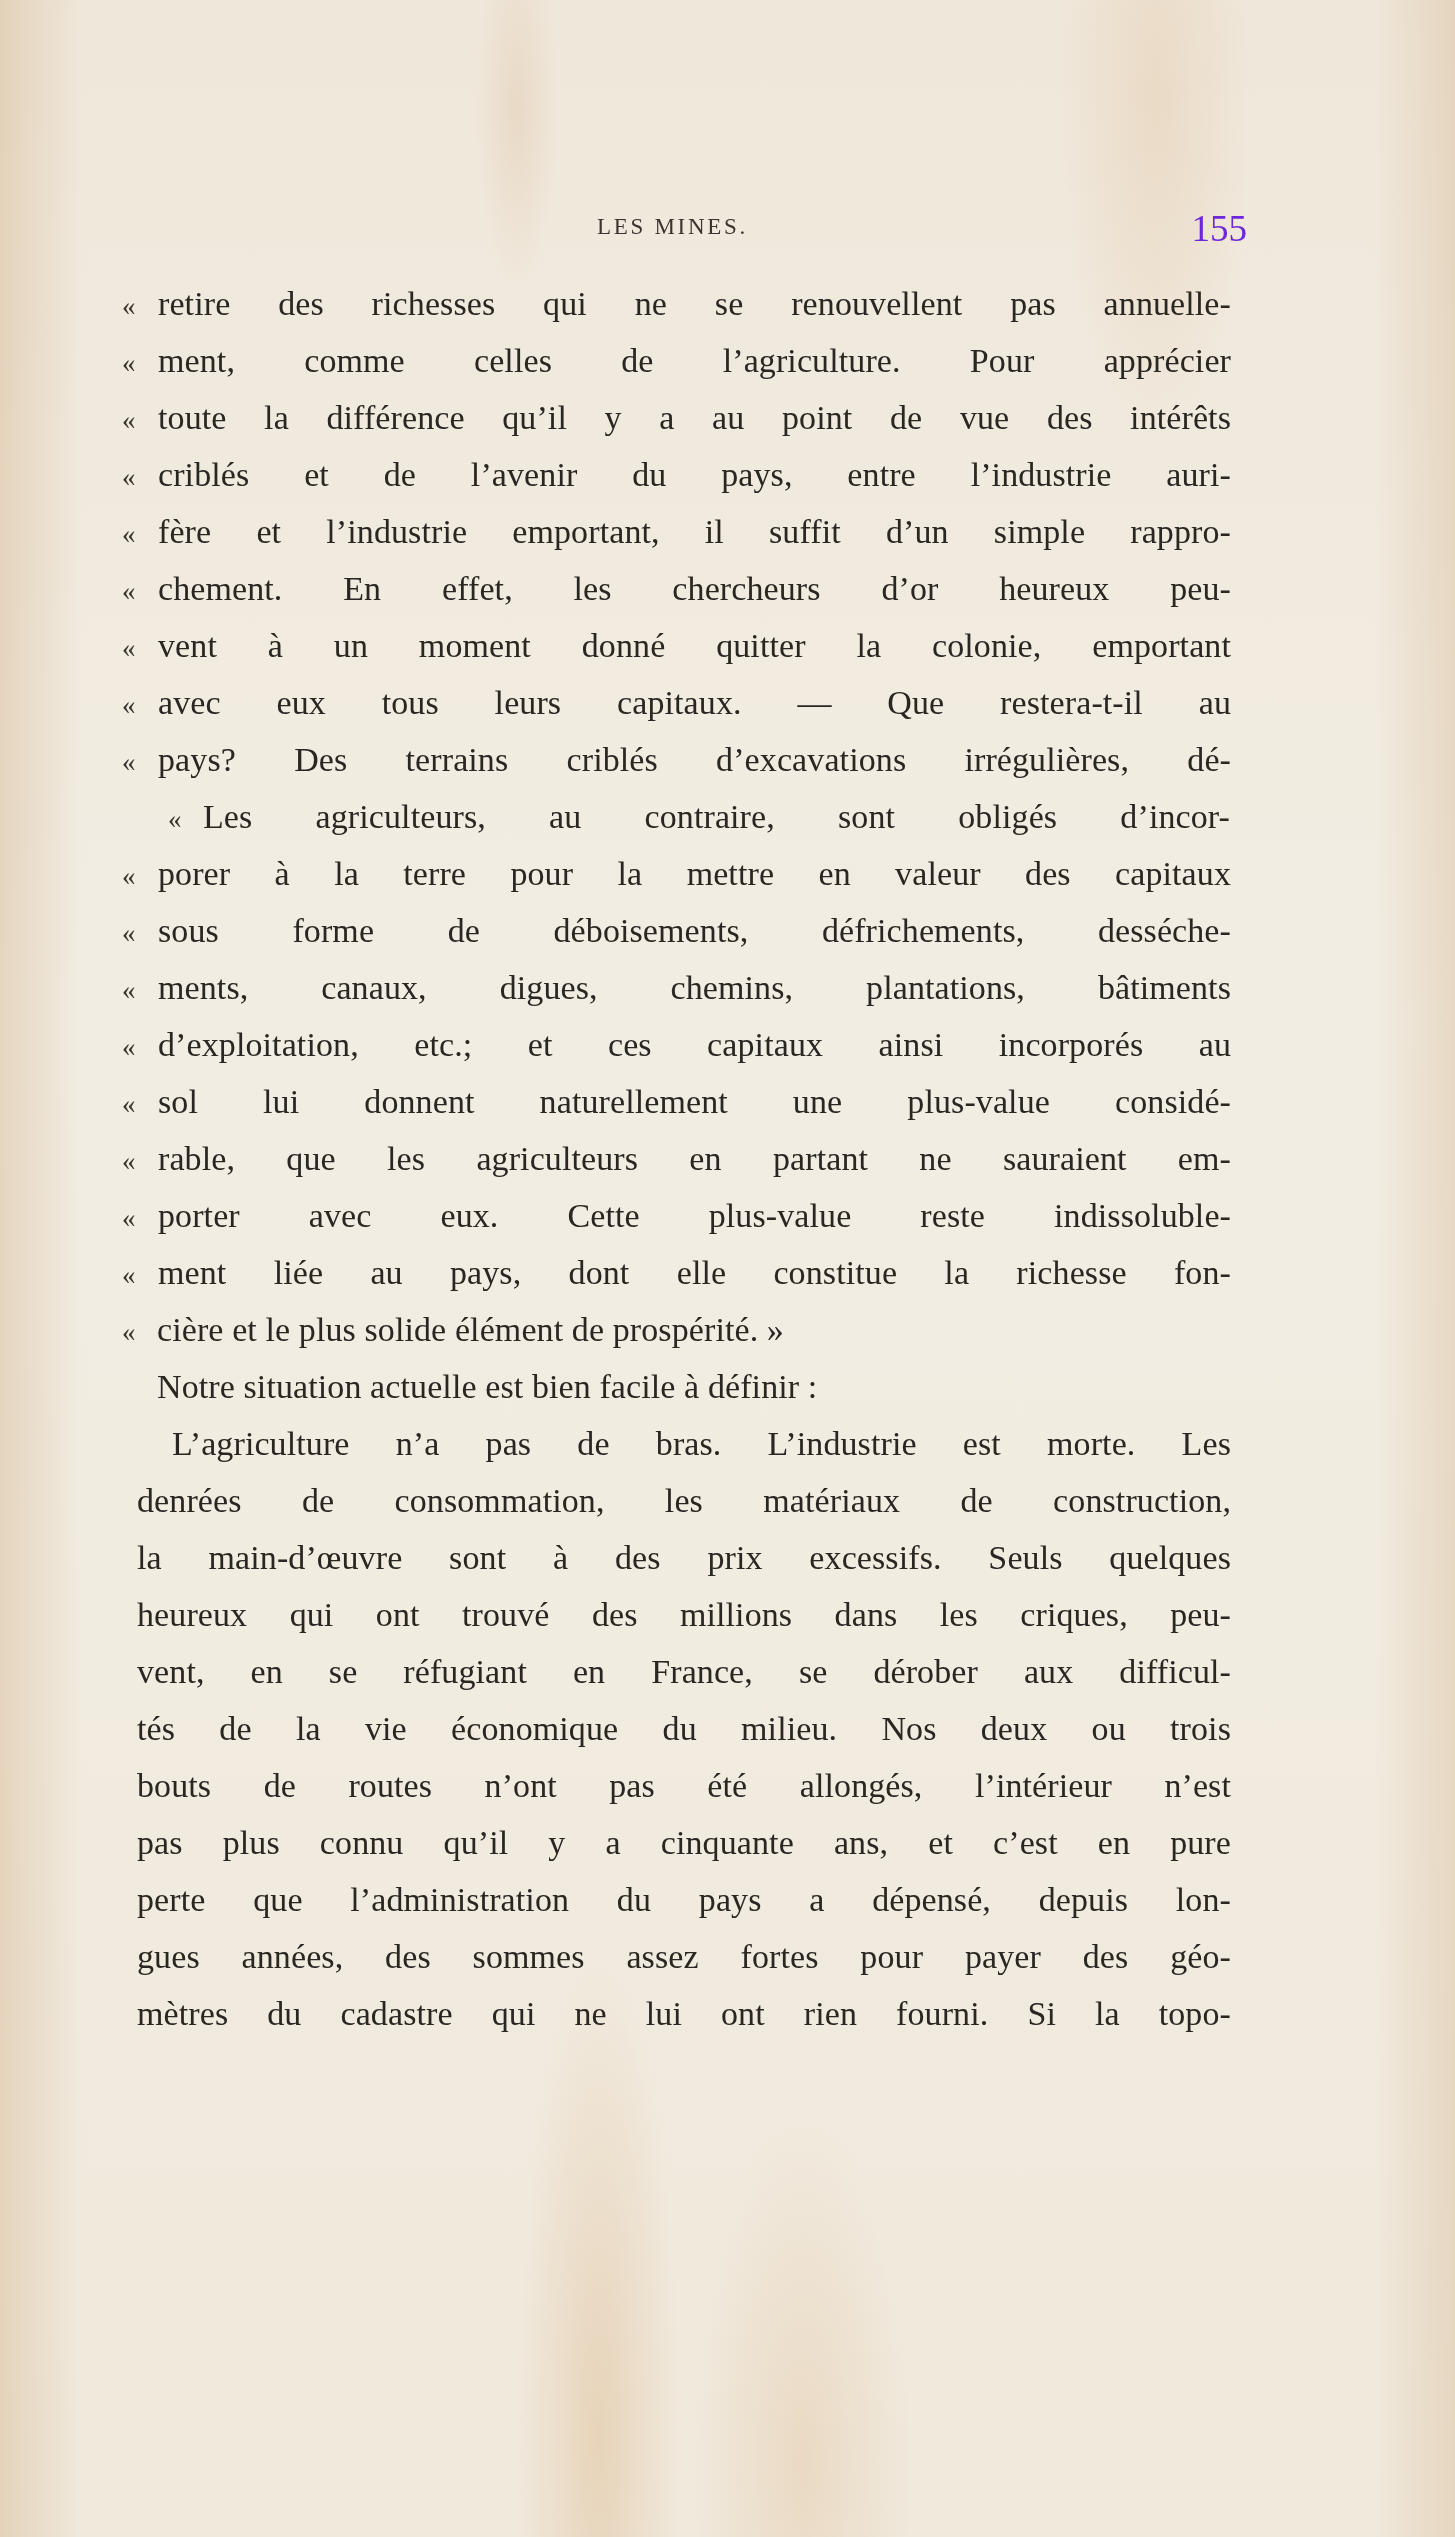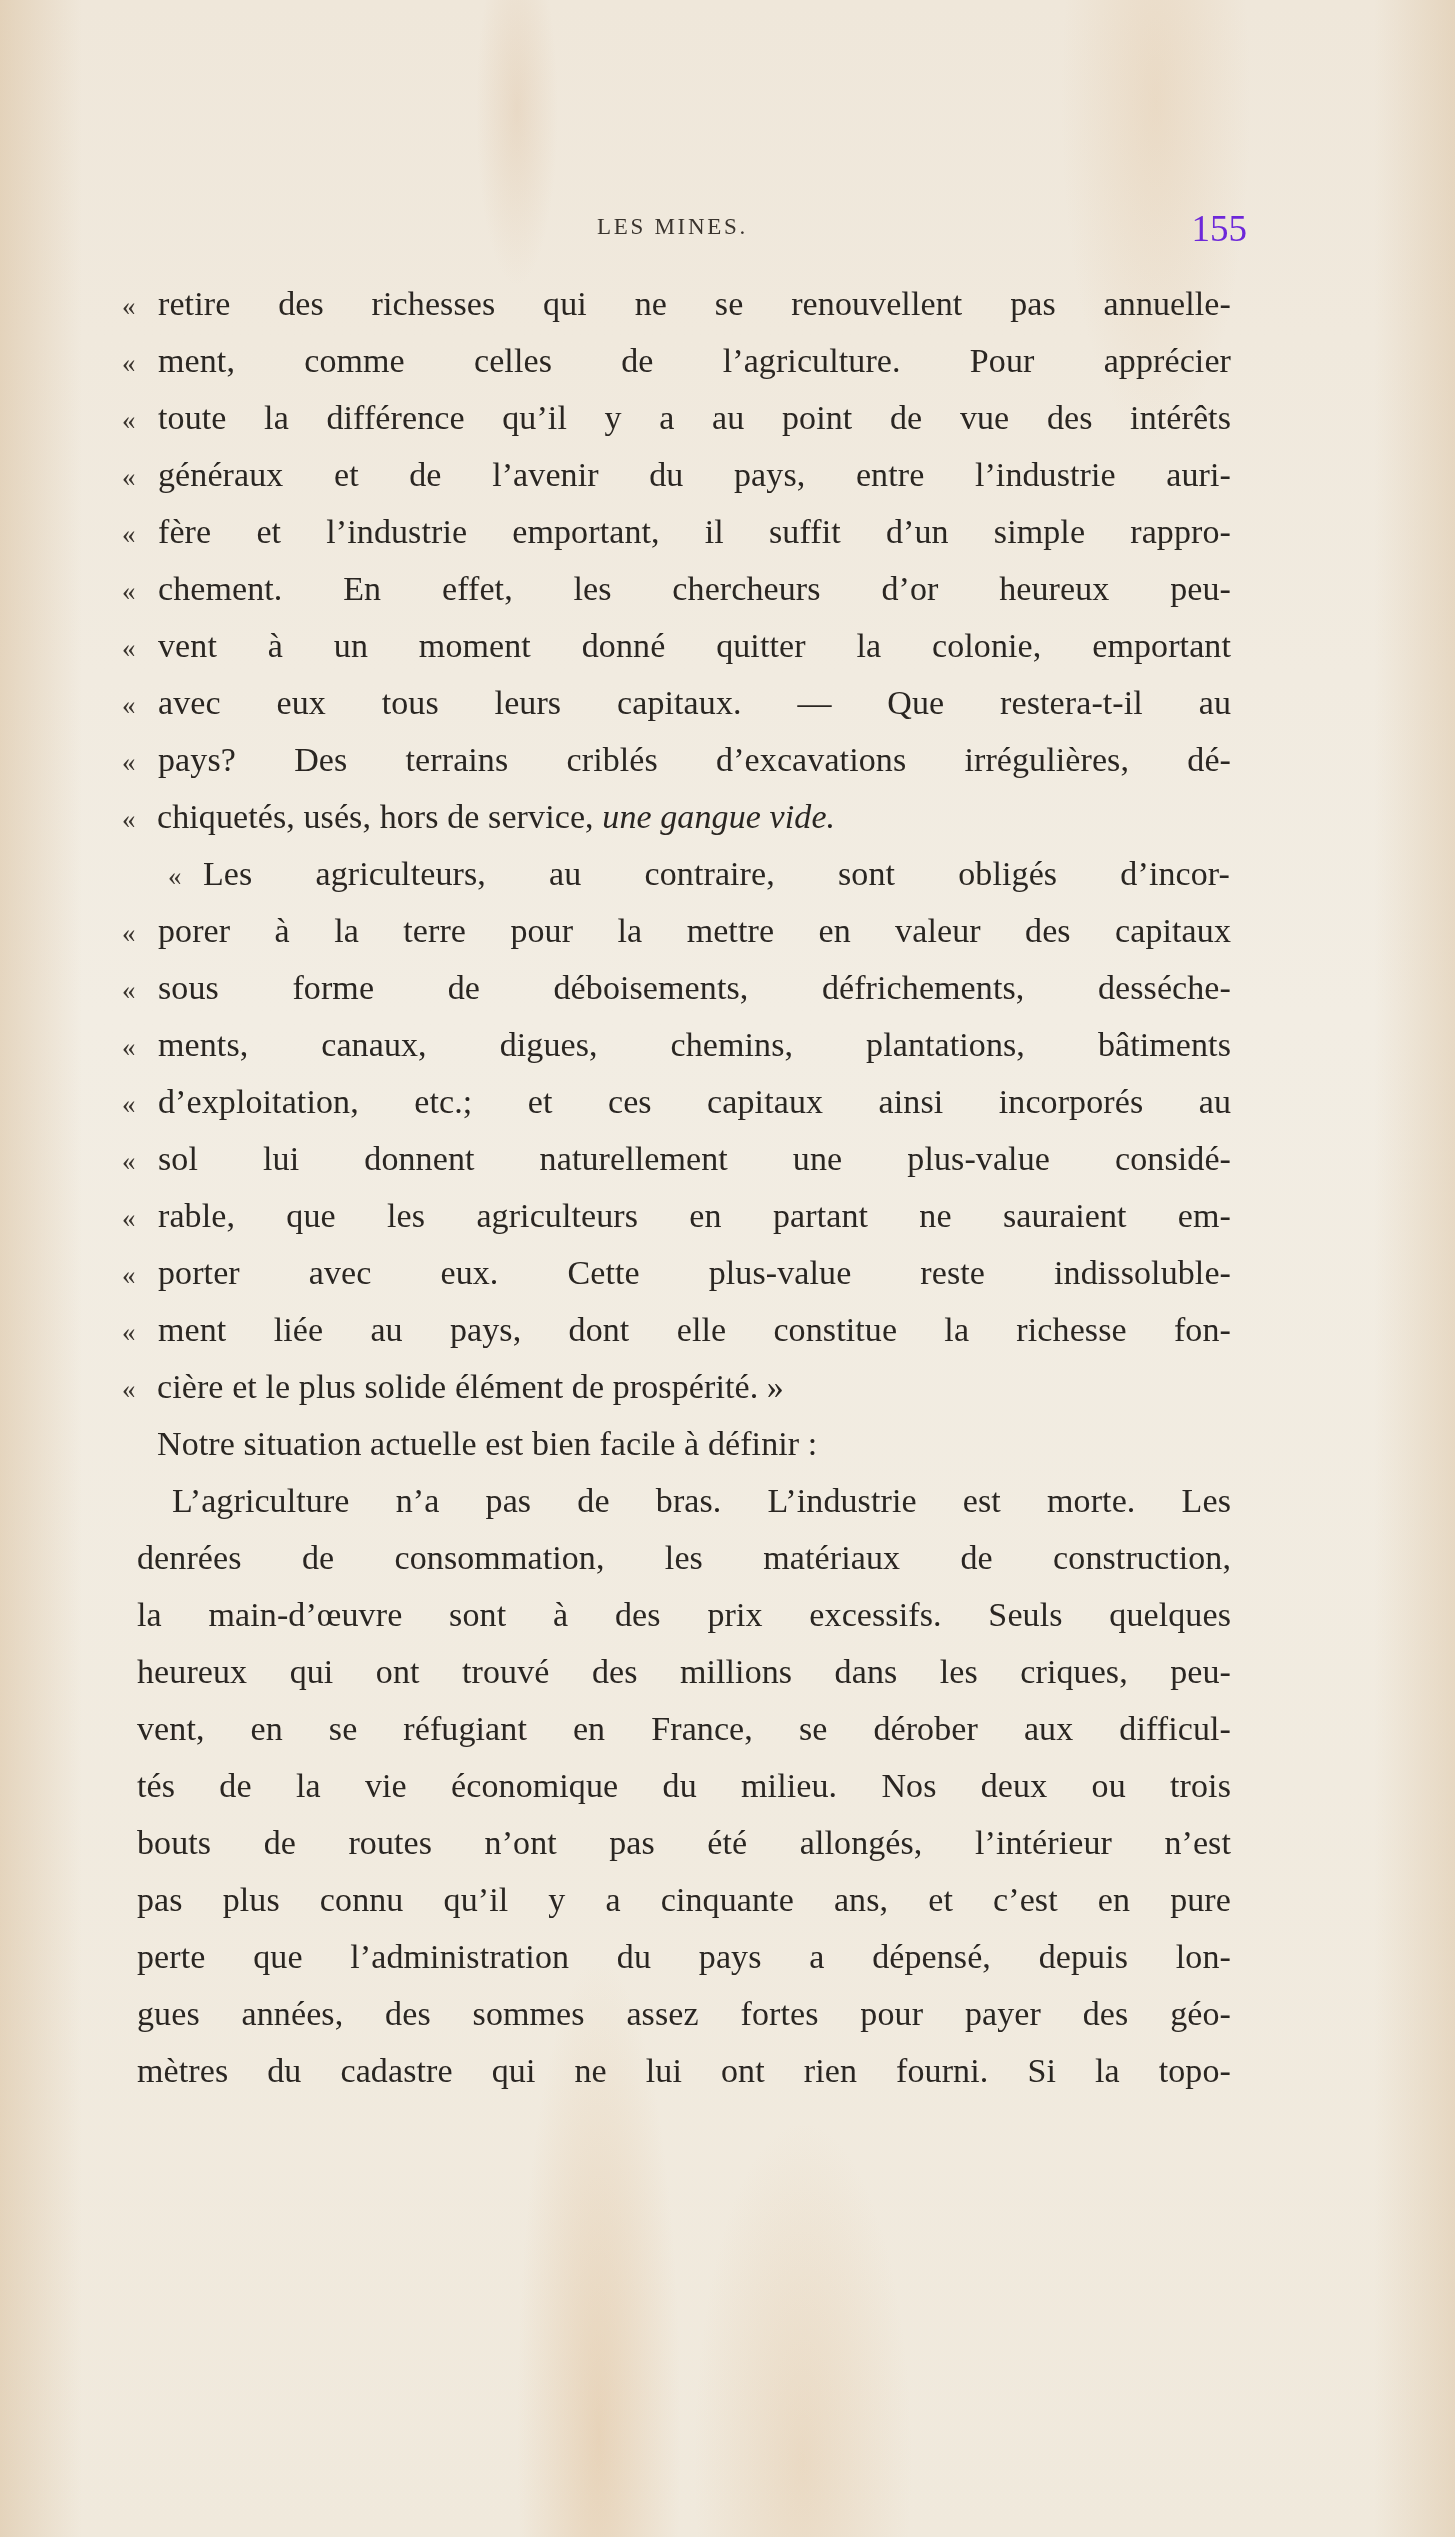"généraux et de l’avenir du" span.content { text: généraux -> criblés }
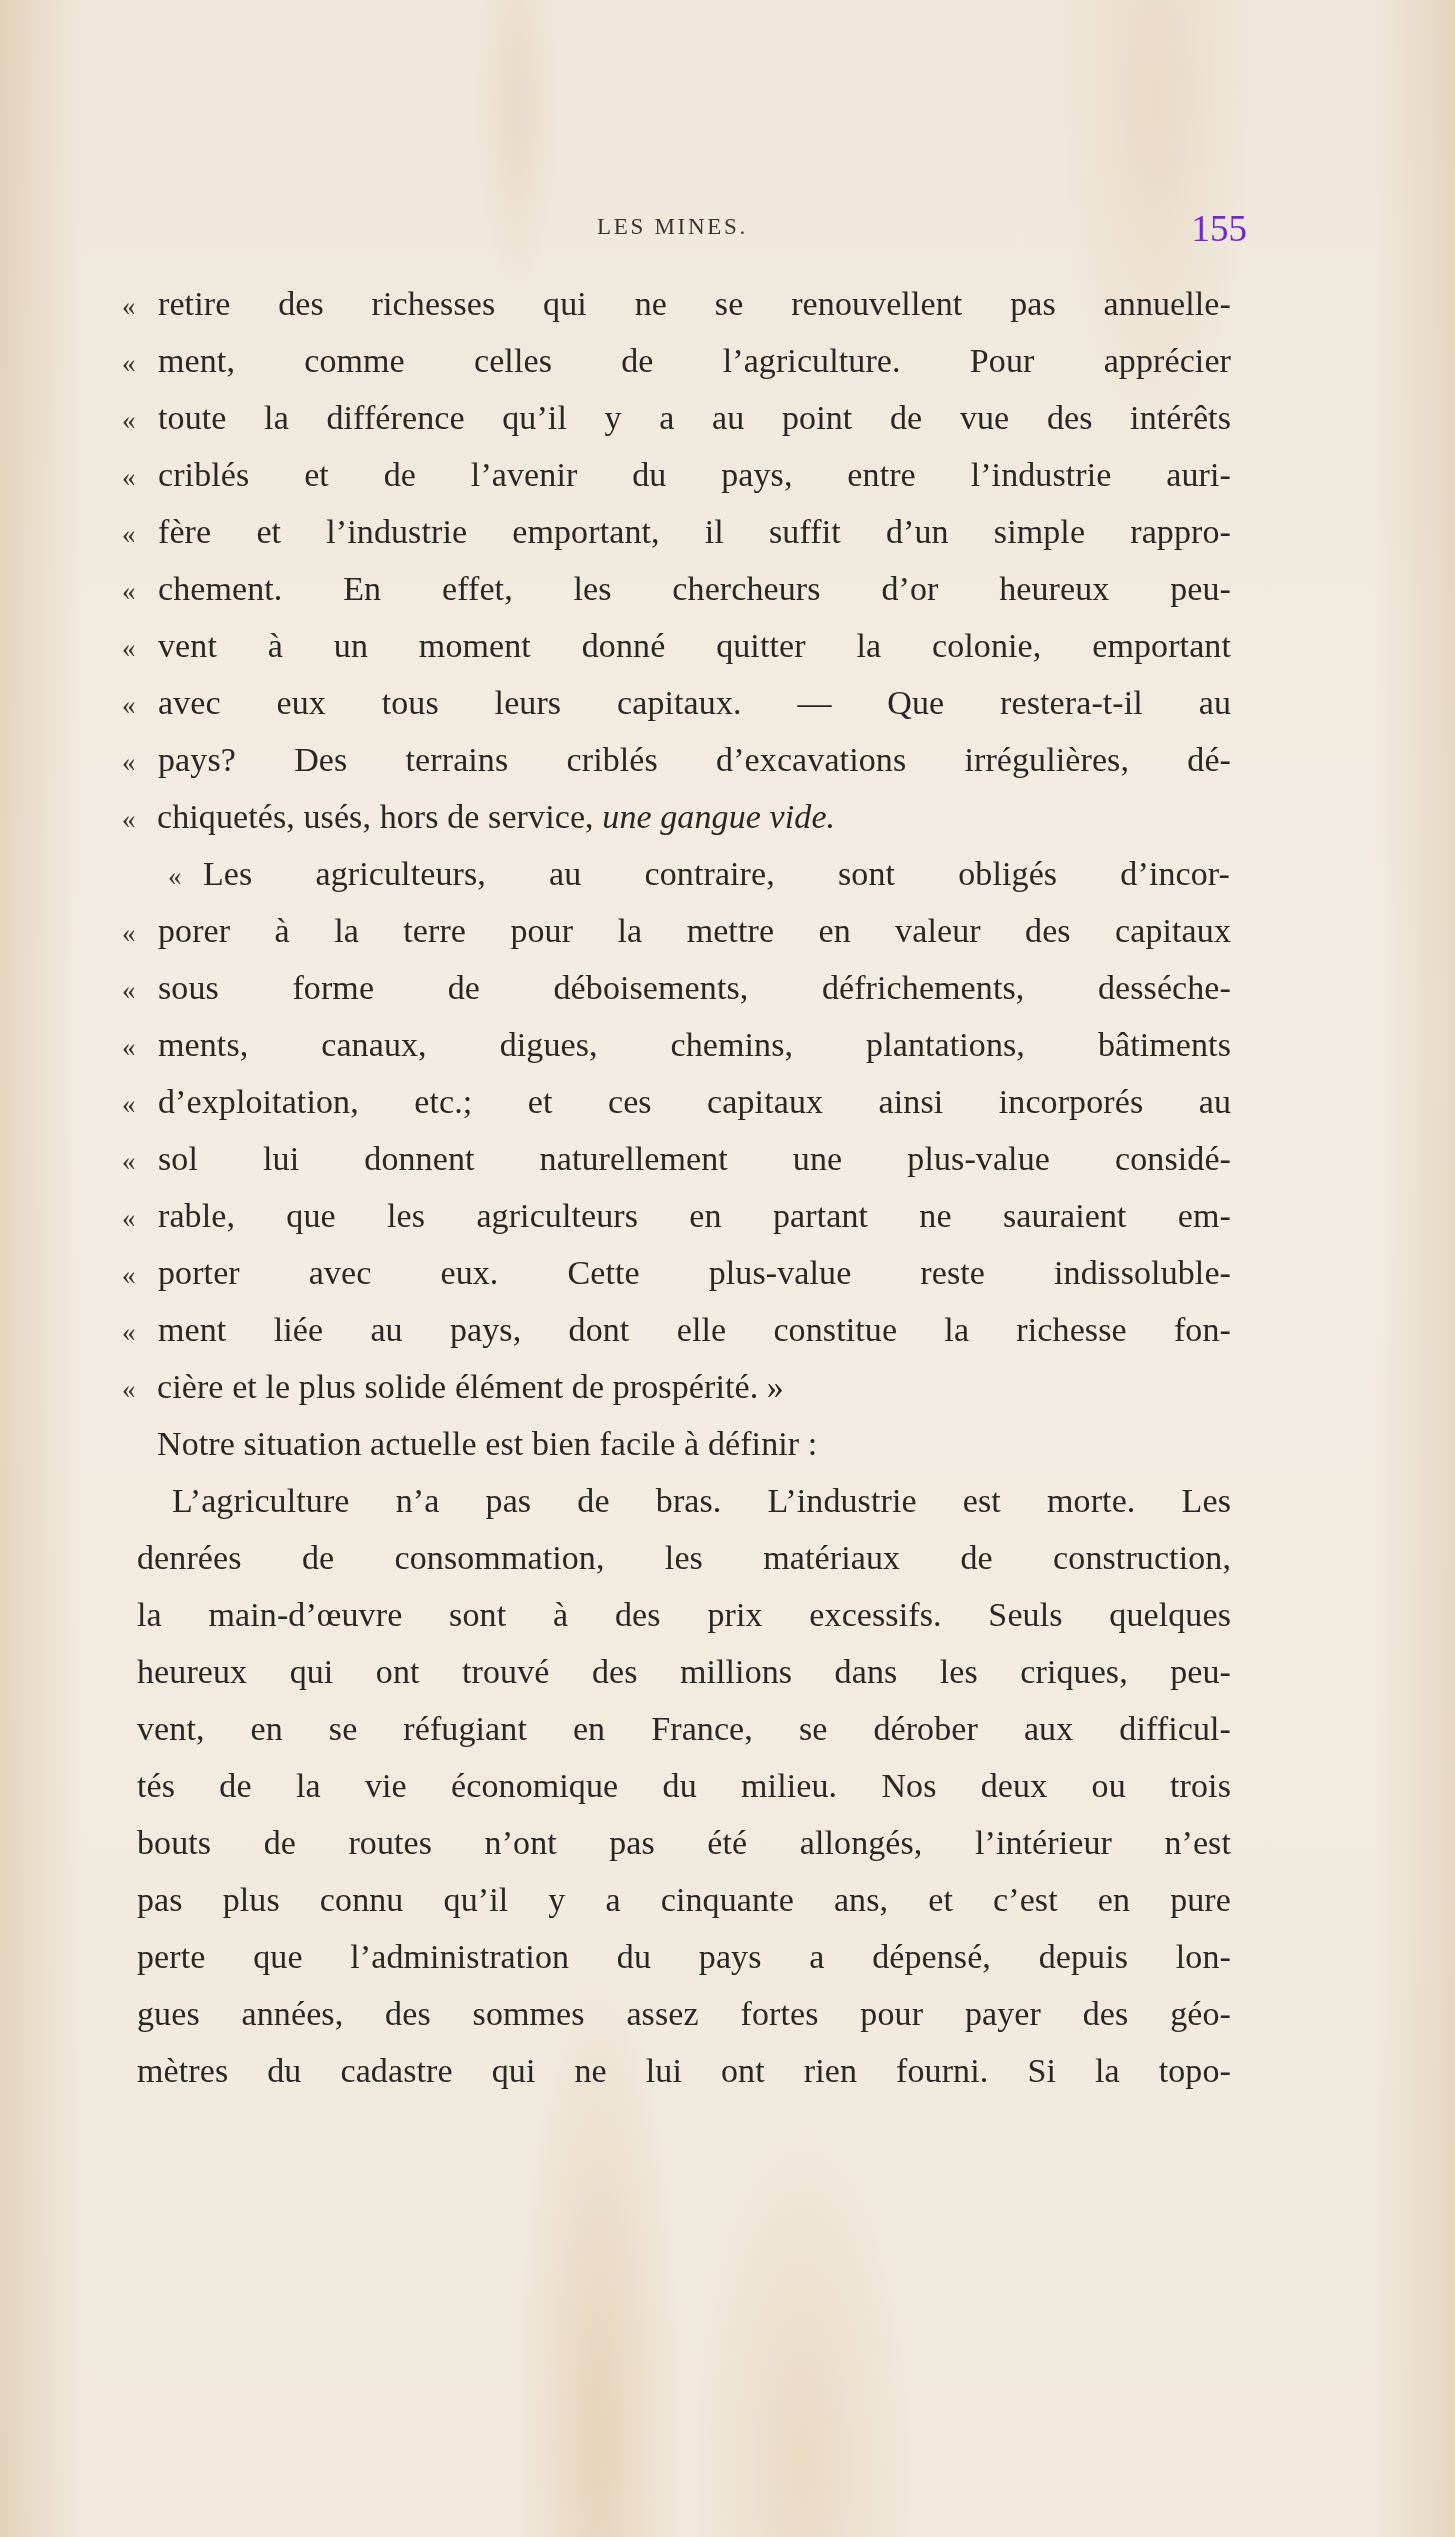"« chiquetés, usés, hors de" div.line { html: <div> <span>«</span><span><span>chiquetés, usés, hors de service, </span><span>une gangue vide.</span></span> </div> -> none }
